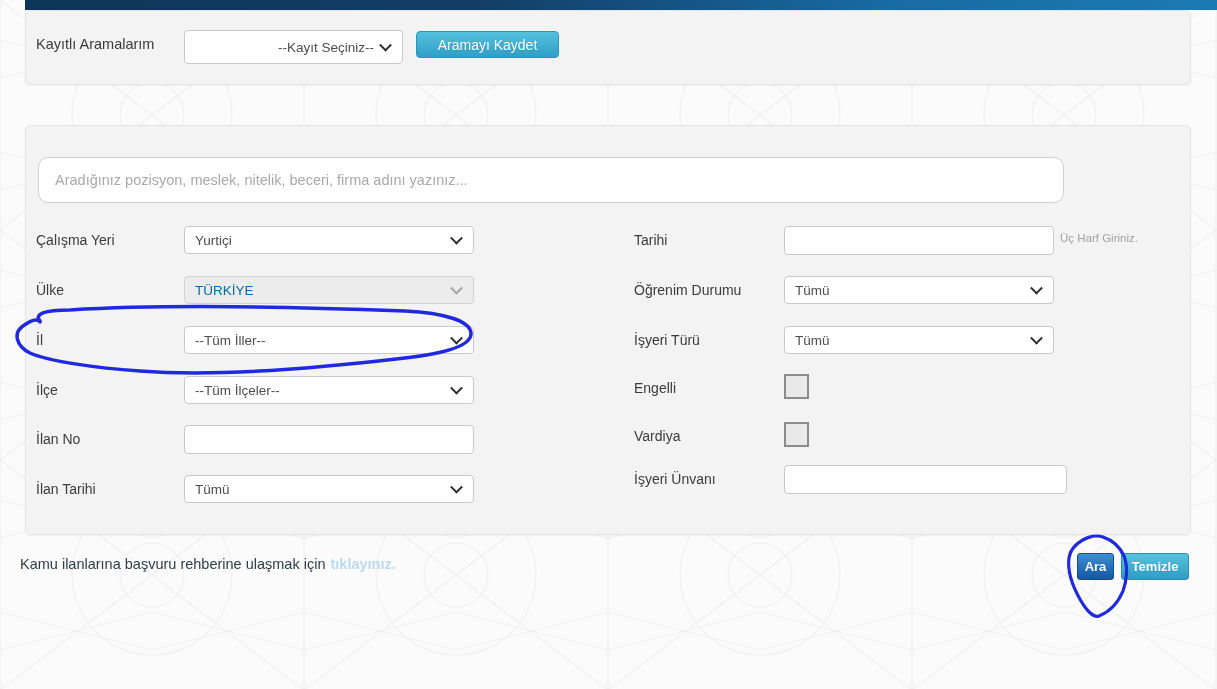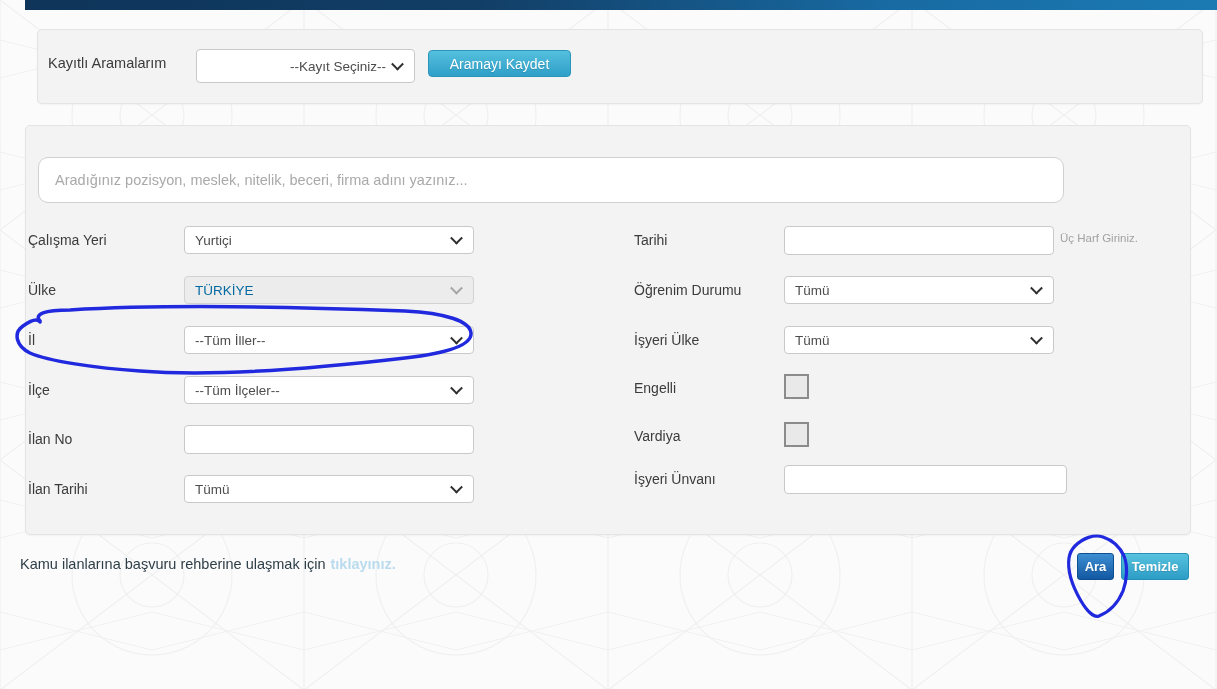"Kayıtlı Aramalarım" #saved-panel { margin-left: 12px -> none; top: 29px -> 10px }
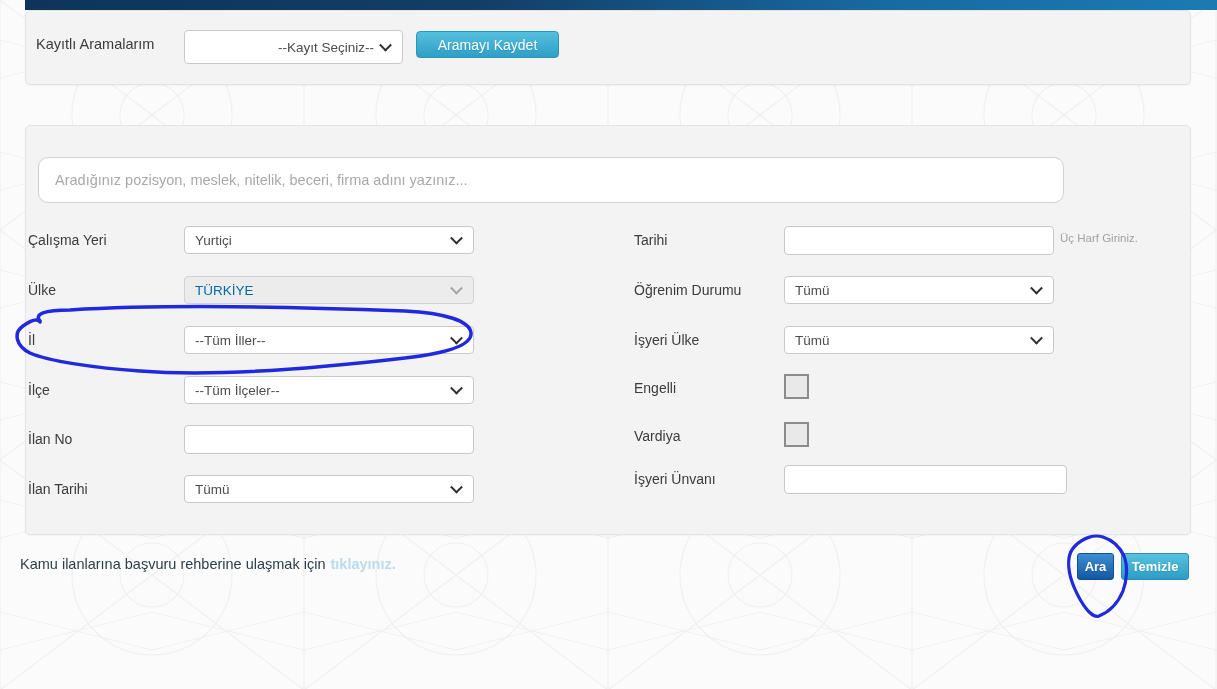"Çalışma Yeri" .lcol { left: 2px -> 10px }
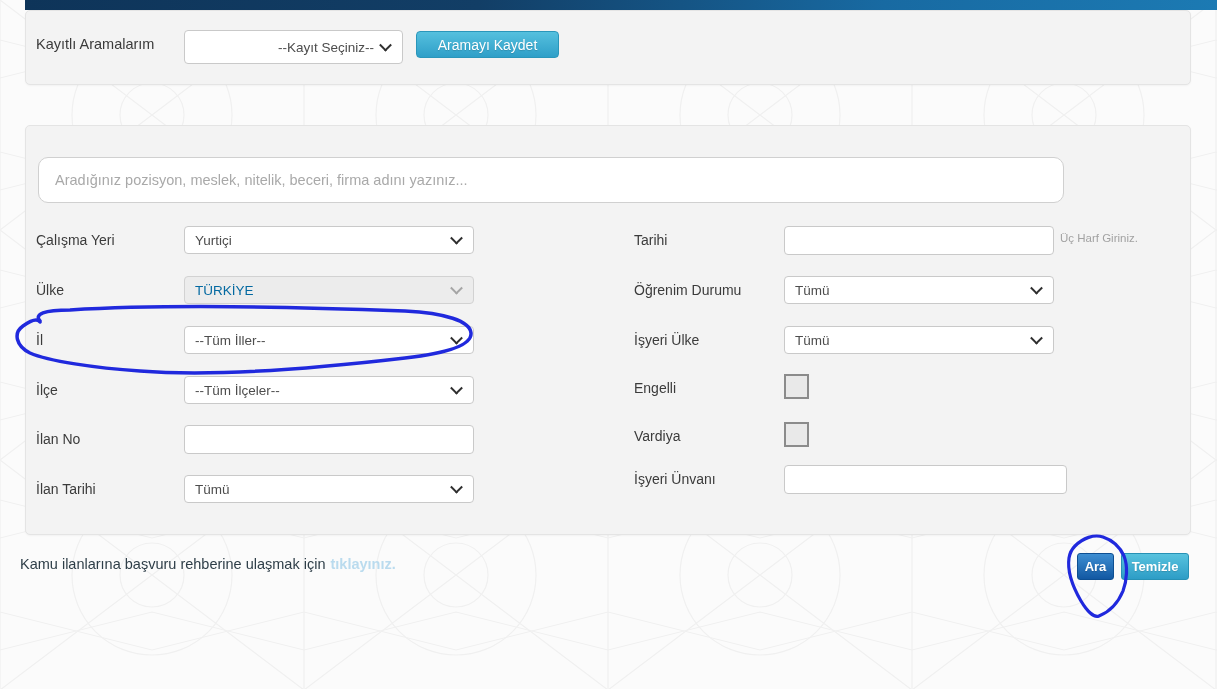"İşyeri Ülke" span.flabel { text: Ülke -> Türü }
